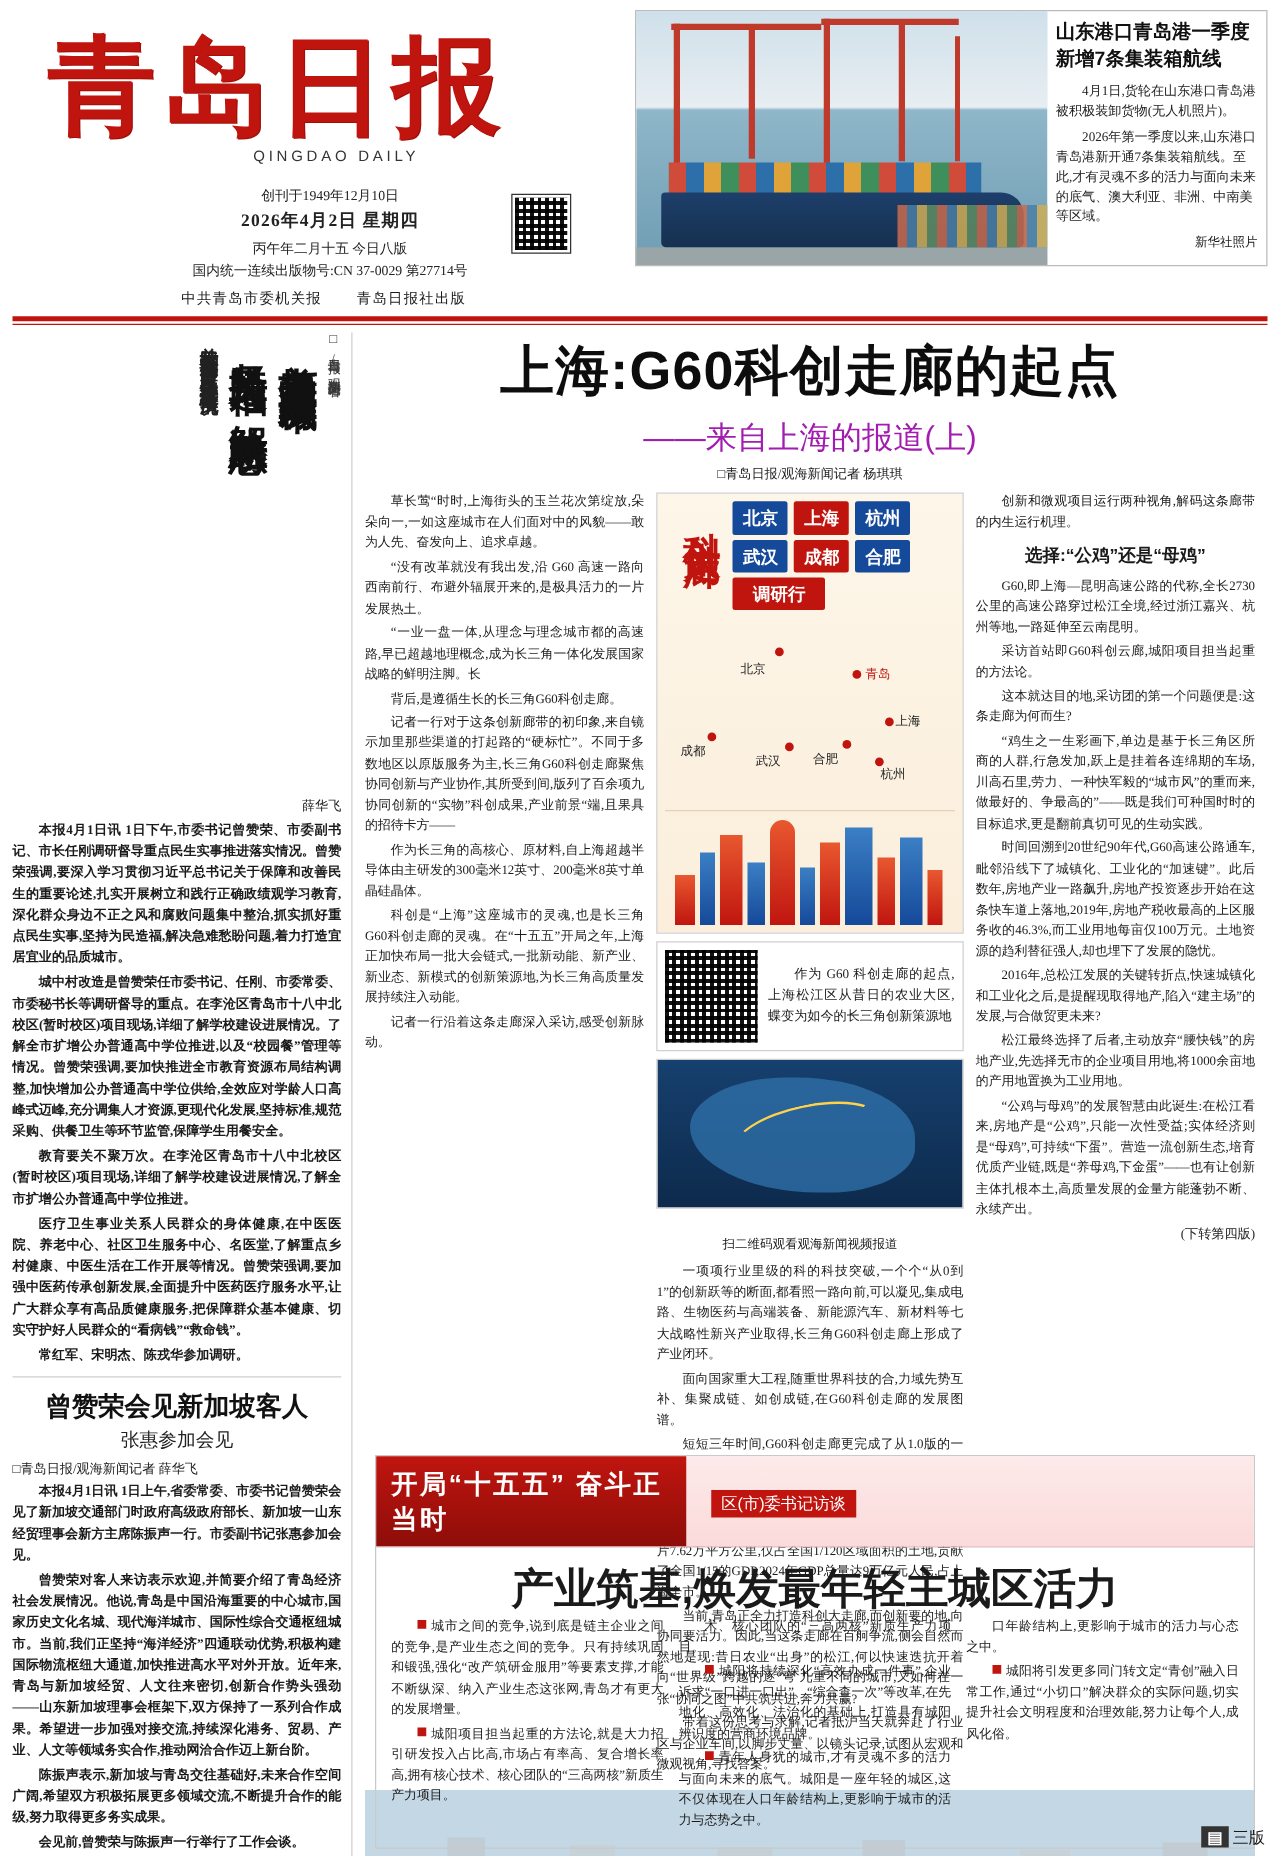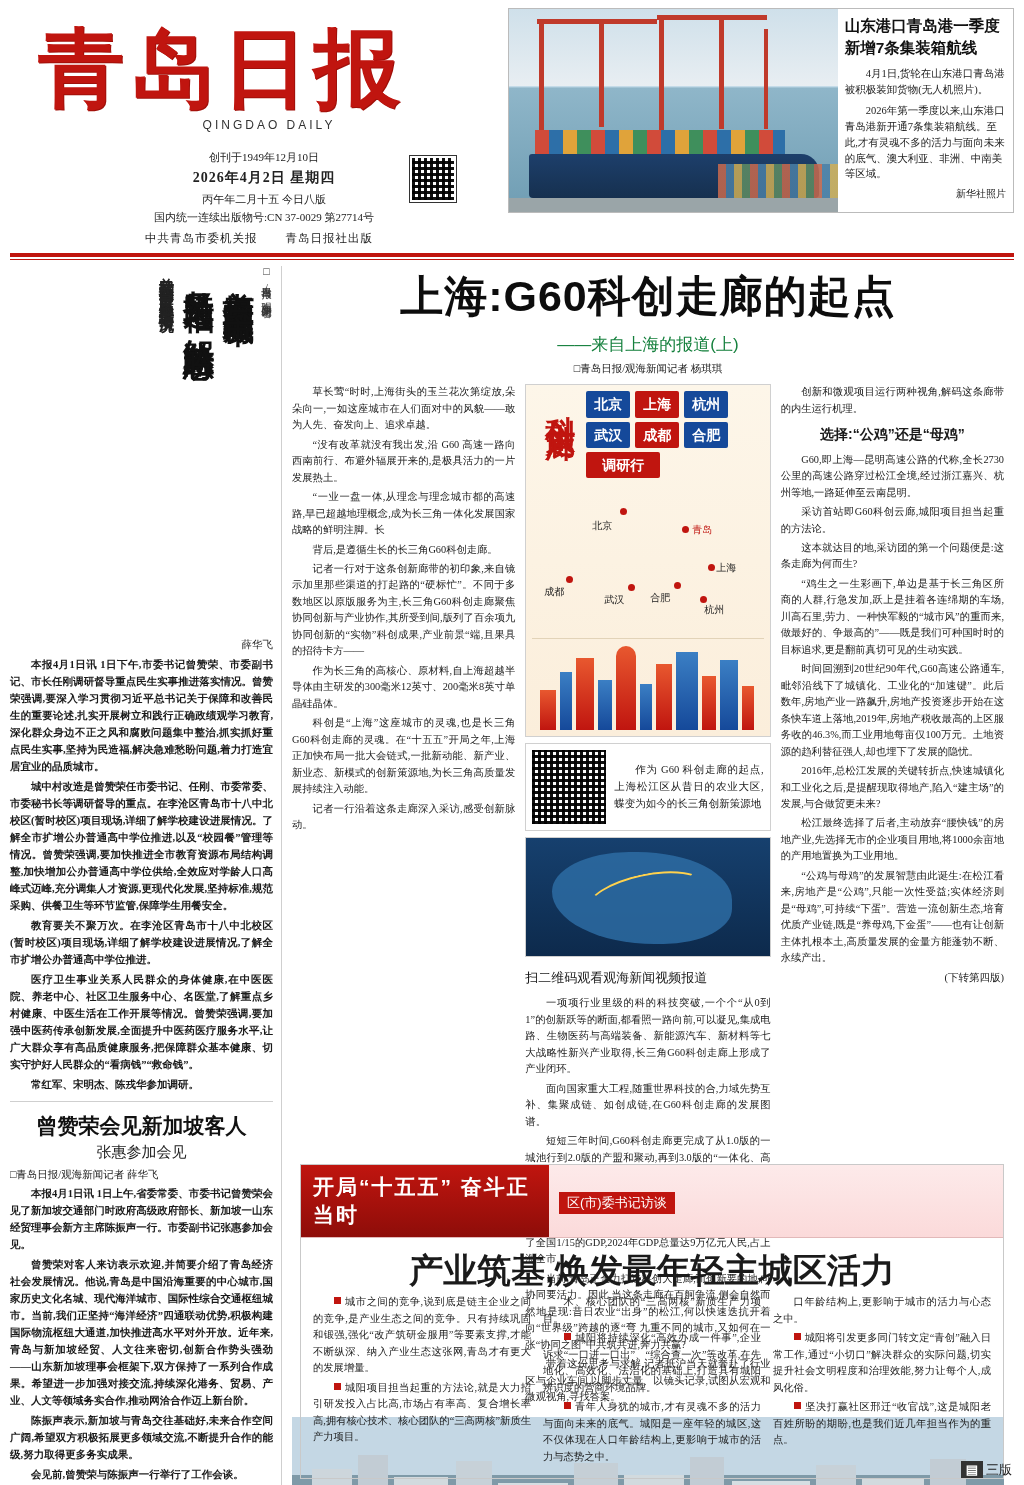"——来自上海的报道(上)" .main-sub { color: #15803d -> #a21caf; font-size: 17px -> 25px }
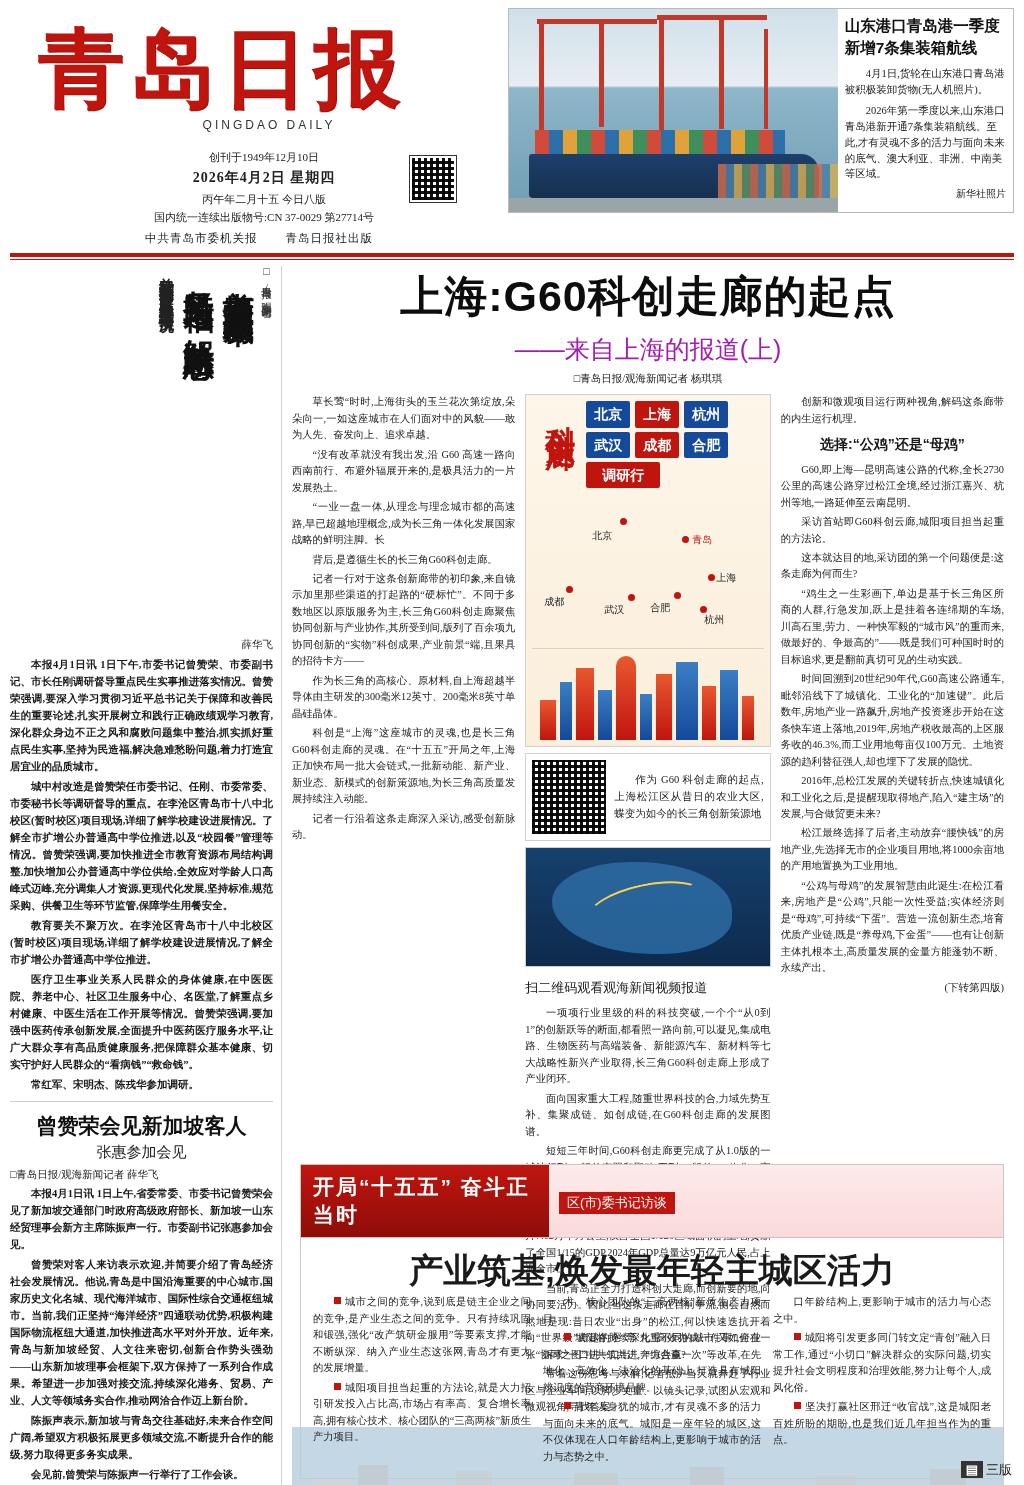"扫二维码观看观海新闻视频报道" .qr-caption { font-size: 13px -> 10px; margin-top: 11px -> 21px; text-align: left -> center }
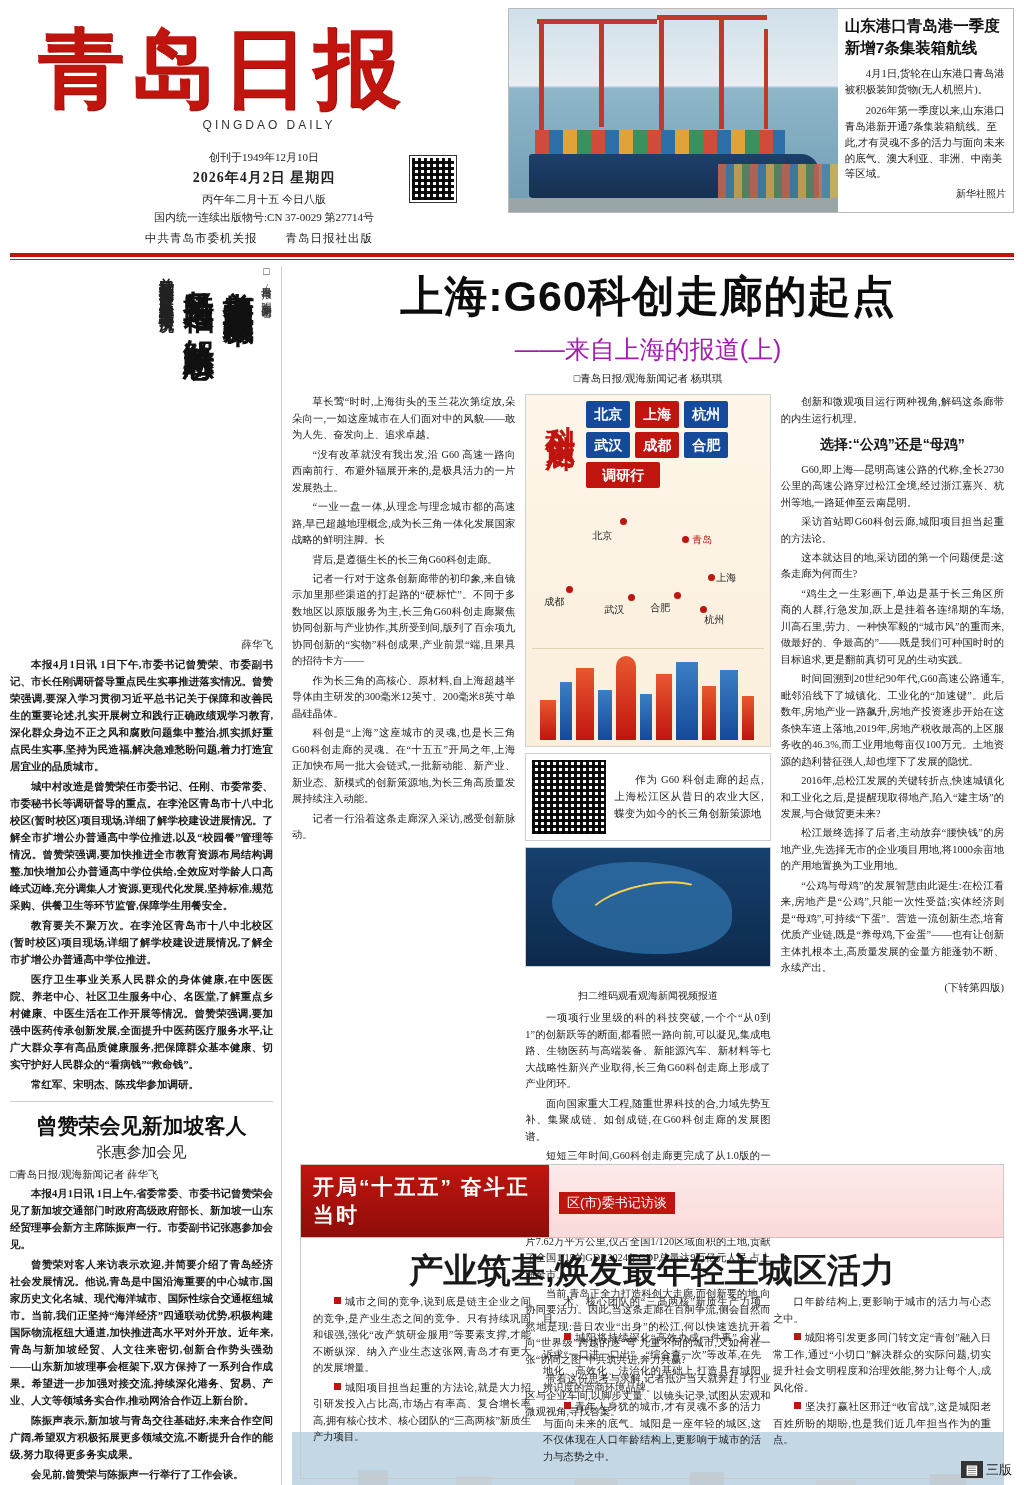"区(市)委书记访谈" .bt-right { padding: 4px 10px -> 4px 20px }
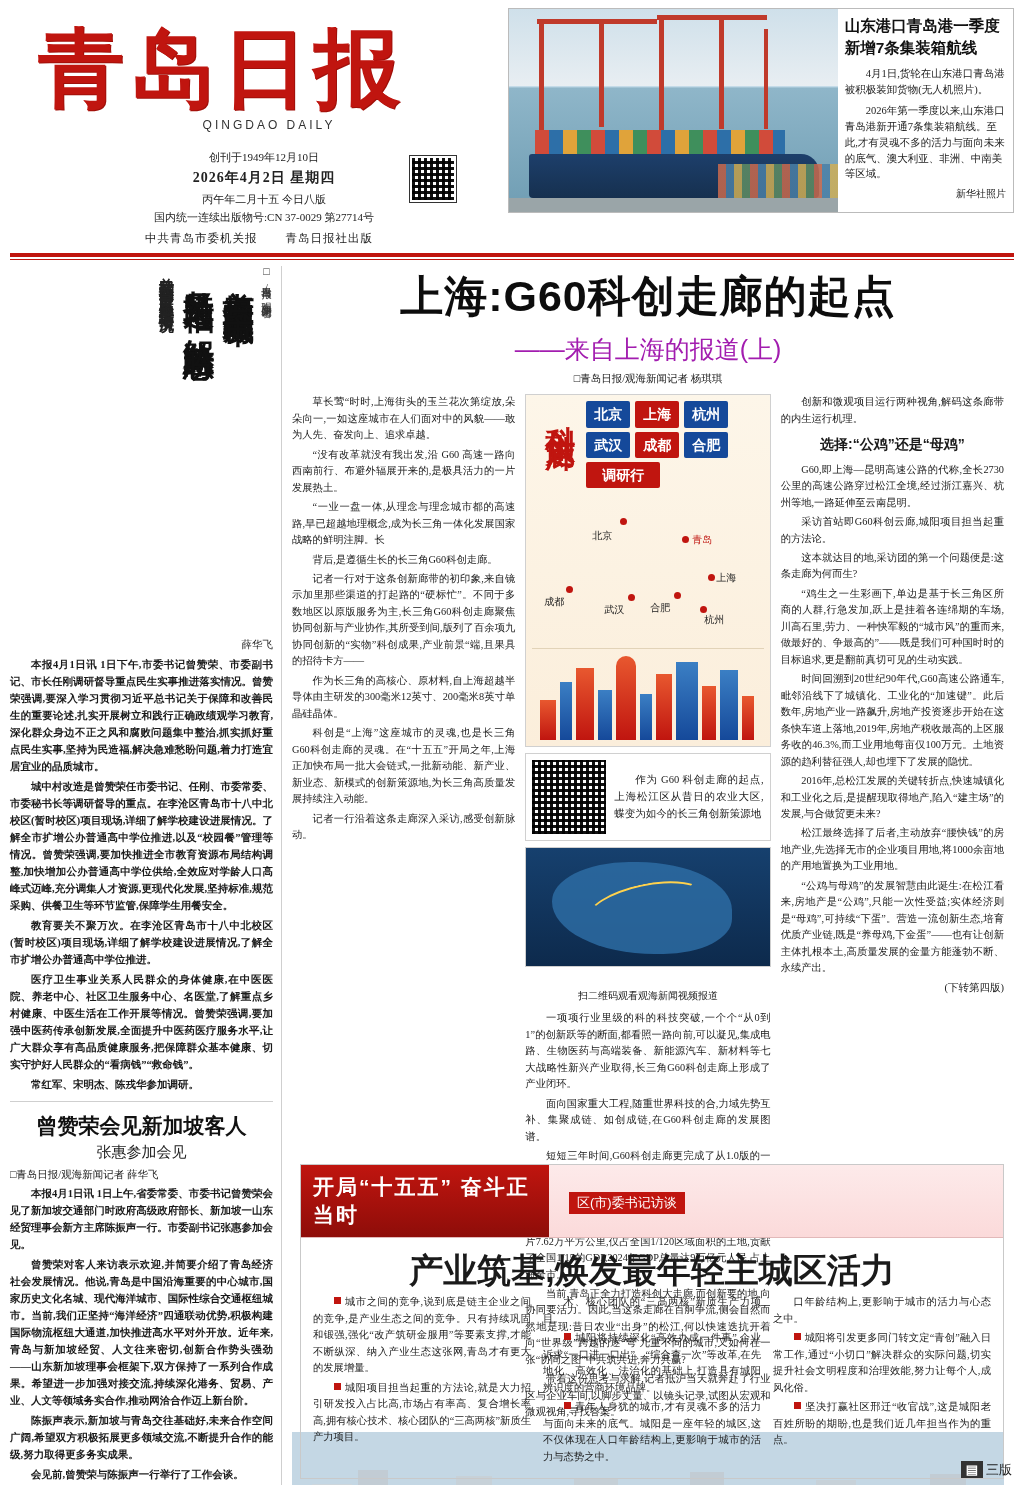"坚决打赢社区邢迁“收官战”,这是城阳老百姓所盼的期盼,也是我们近几年担当作为的重" p { html: <p><span></span><span>坚决打赢社区邢迁“收官战”,这是城阳老百姓所盼的期盼,也是我们近几年担当作为的重点。</span></p> -> none }
